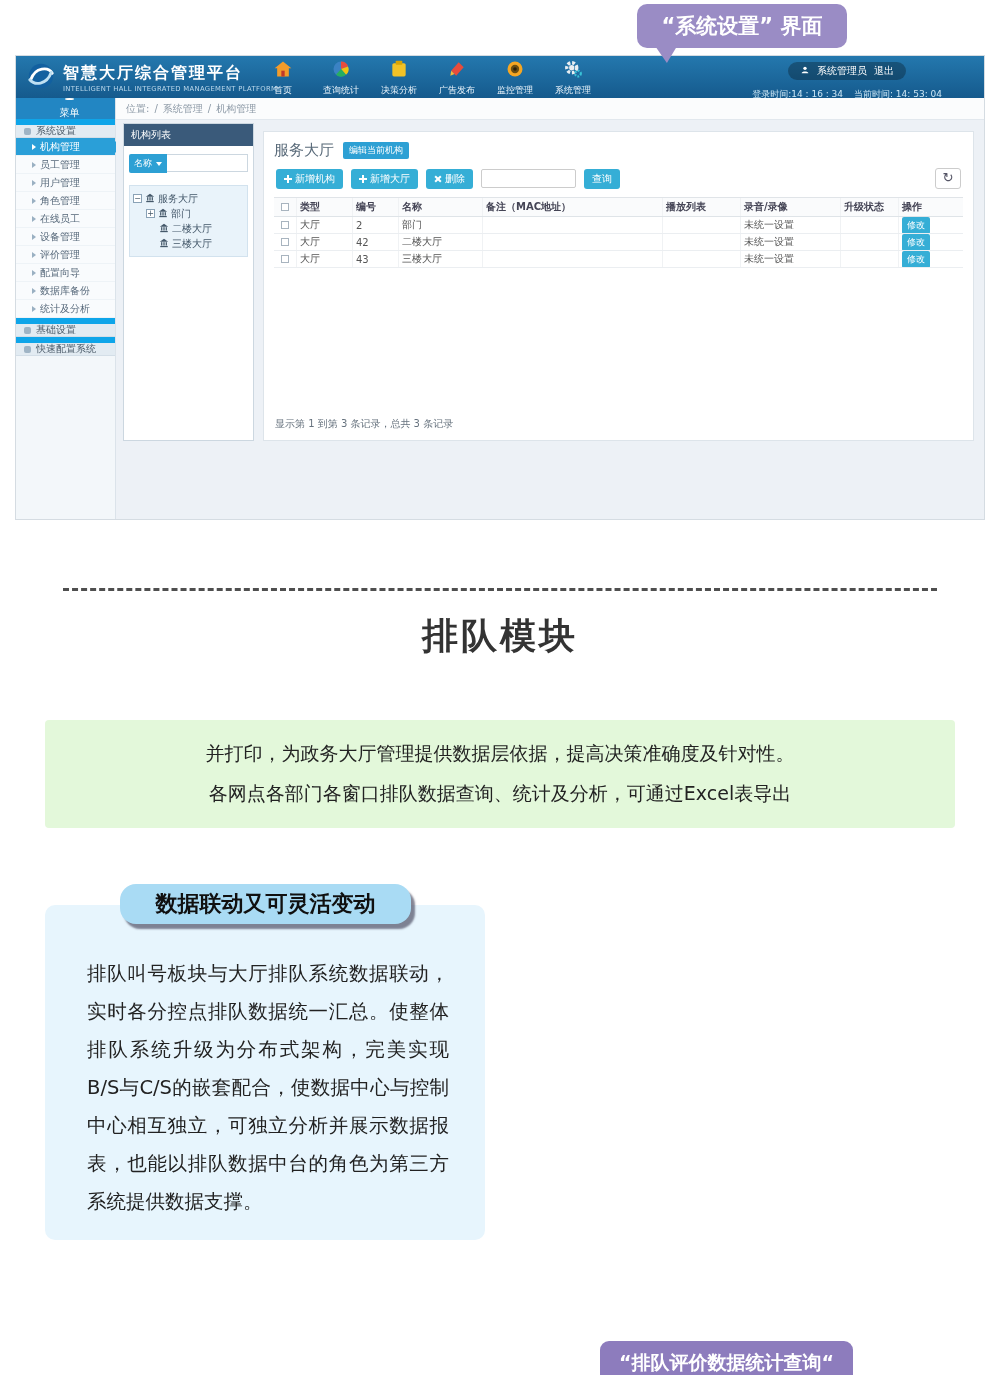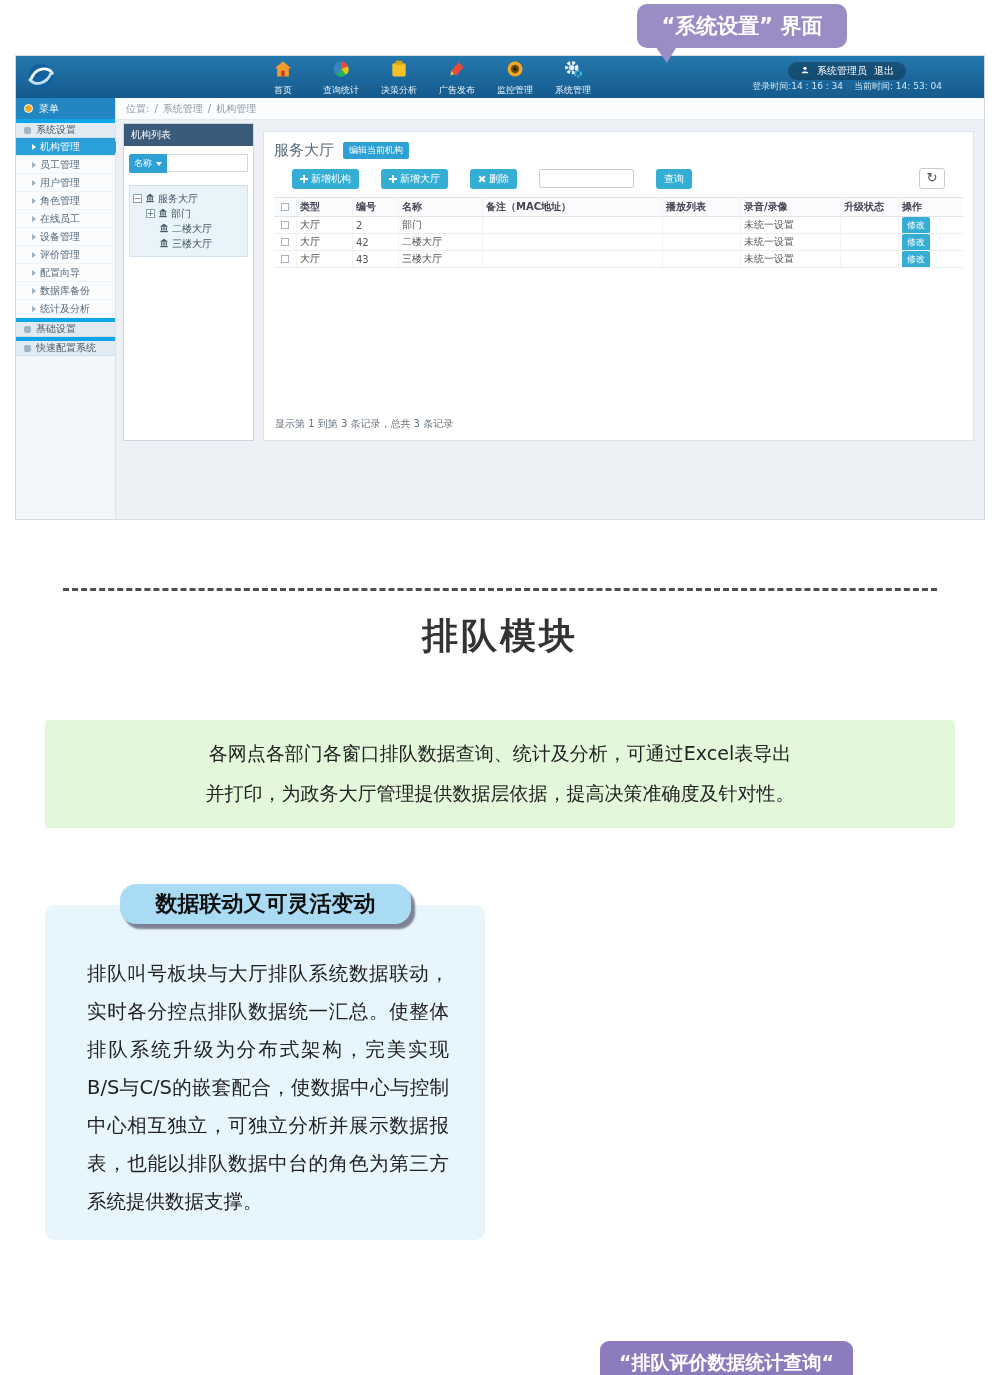"智慧大厅综合管理平台" div.logo-txt { html: none -> <div> <div>智慧大厅综合管理平台</div> <div>INTELLIGENT HALL INTEGRATED MANAGEMENT PLATFORM</div> </div> }
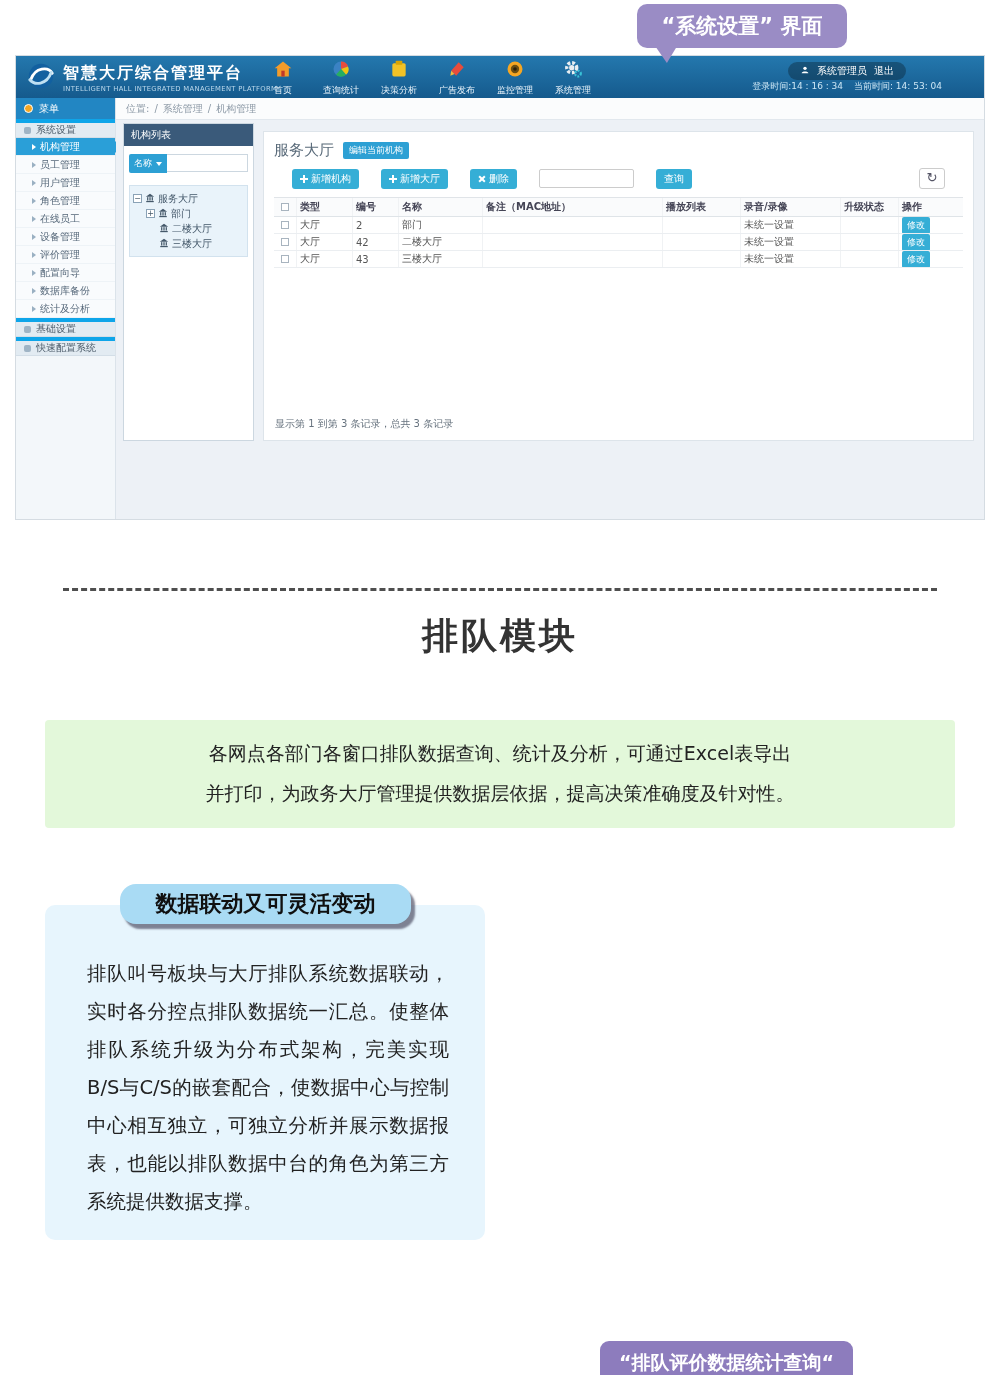"登录时间:14 : 16 : 34" .time-line { margin-top: 0 -> 8px }
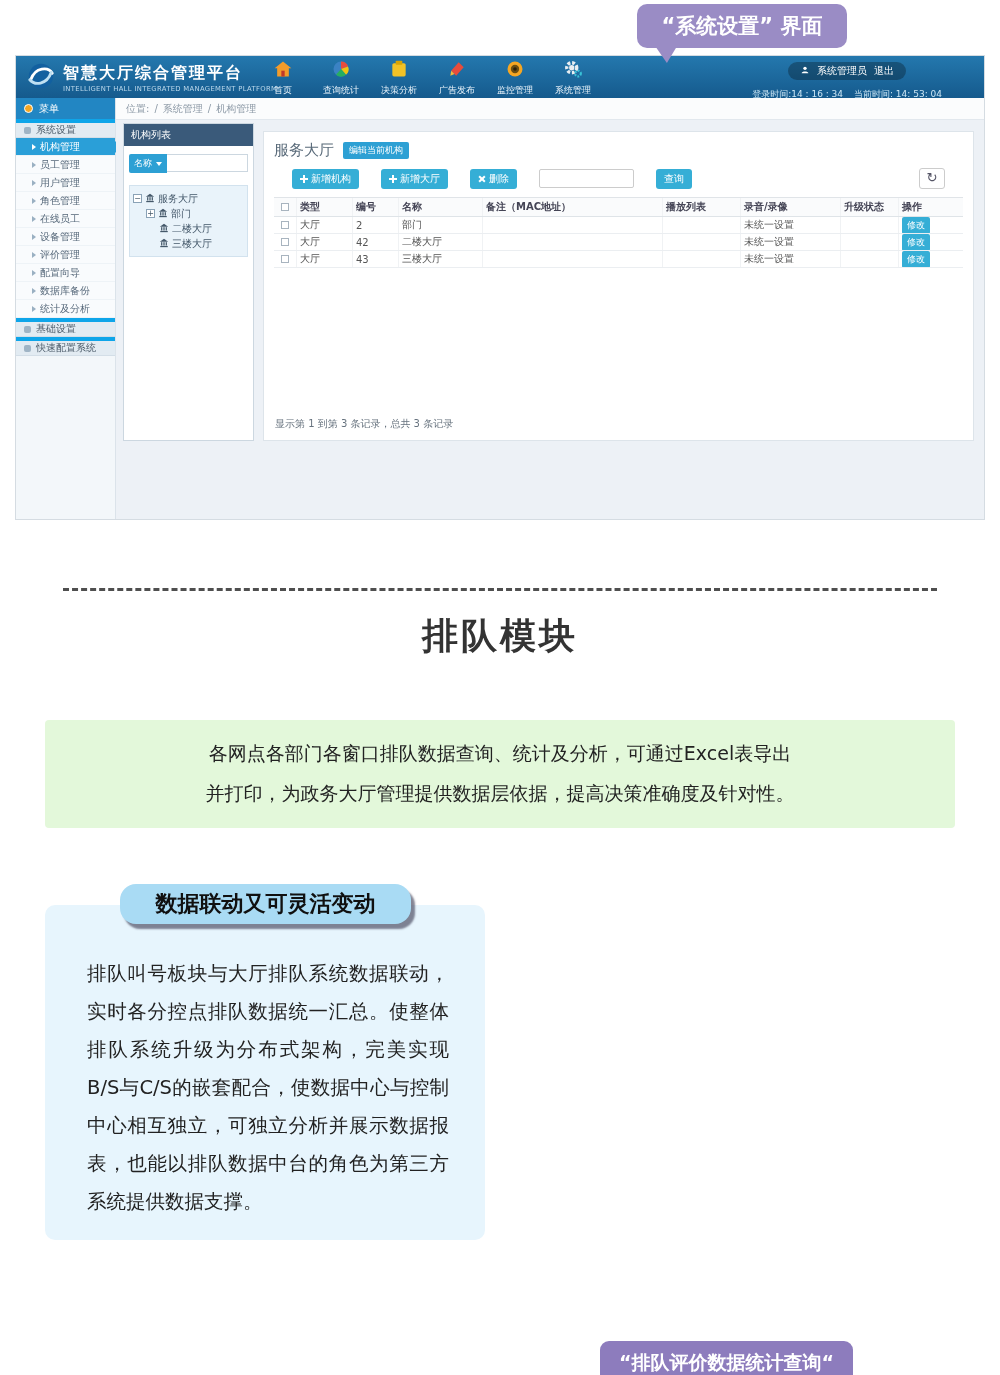"菜单" .side-menu-hdr { flex-direction: none -> column }
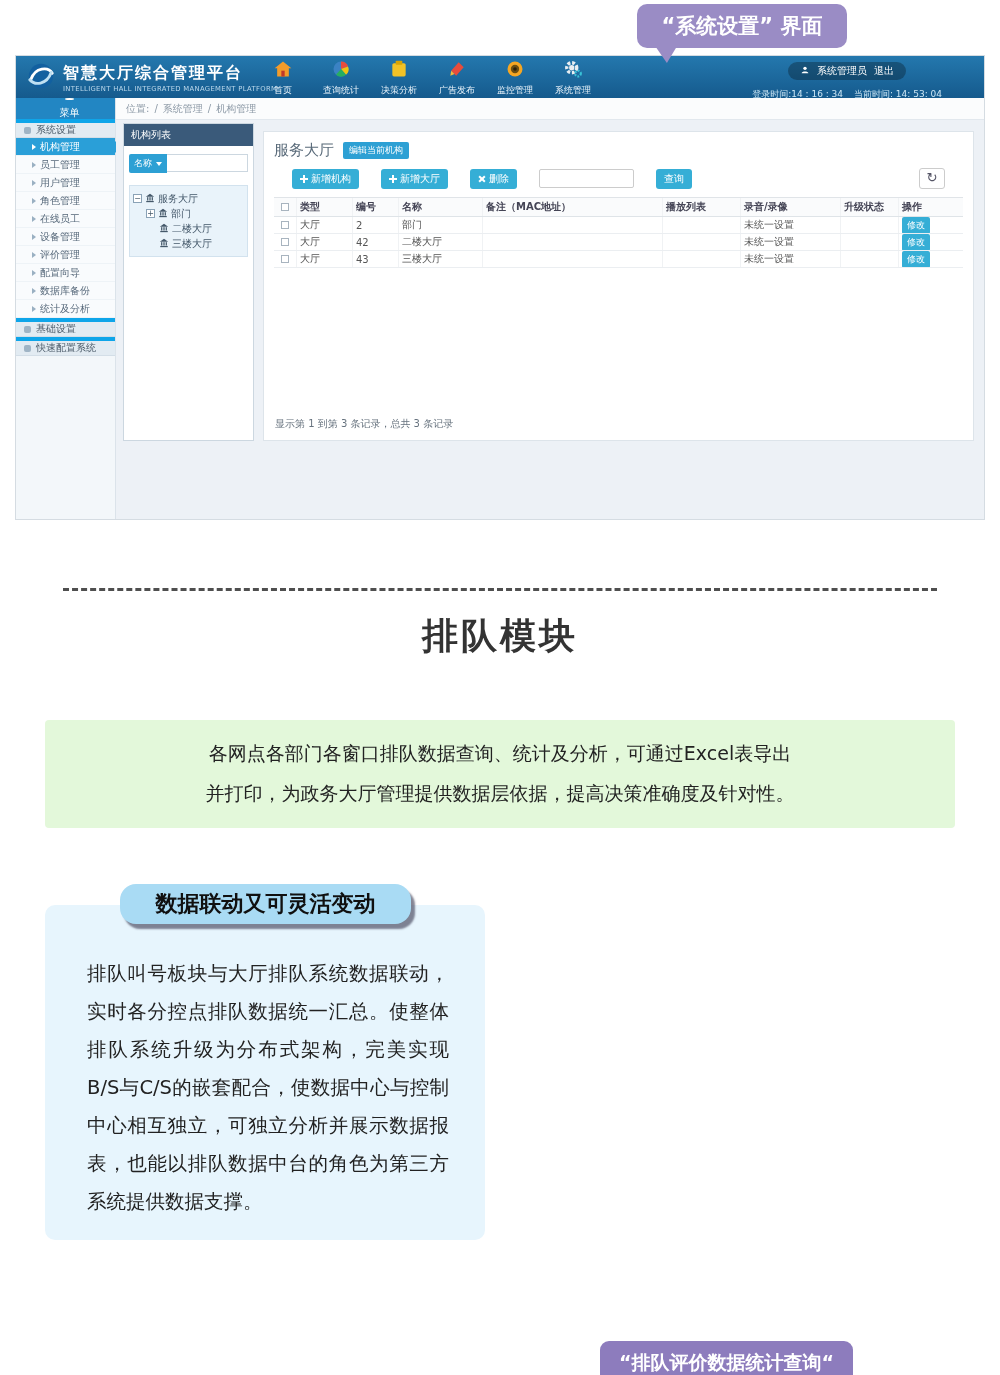"系统设置" .side-group { border-top: 4px solid #0ea5e9 -> 6px solid #0ea5e9 }
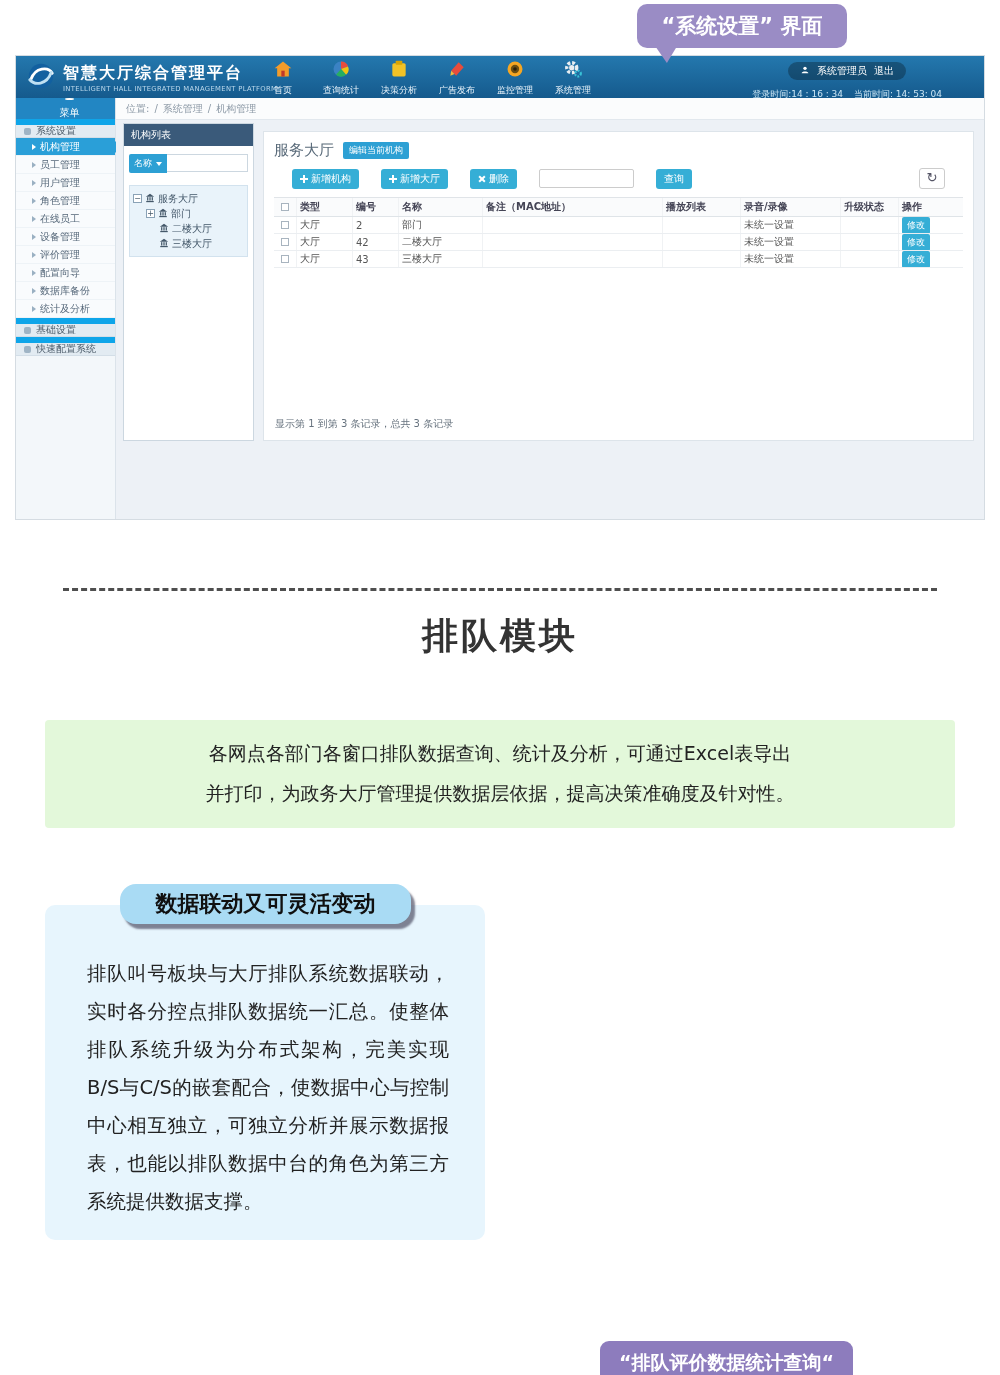"新增机构" .toolbar { gap: 22px -> 8px; padding: 5px 28px 8px -> 5px 12px 8px }
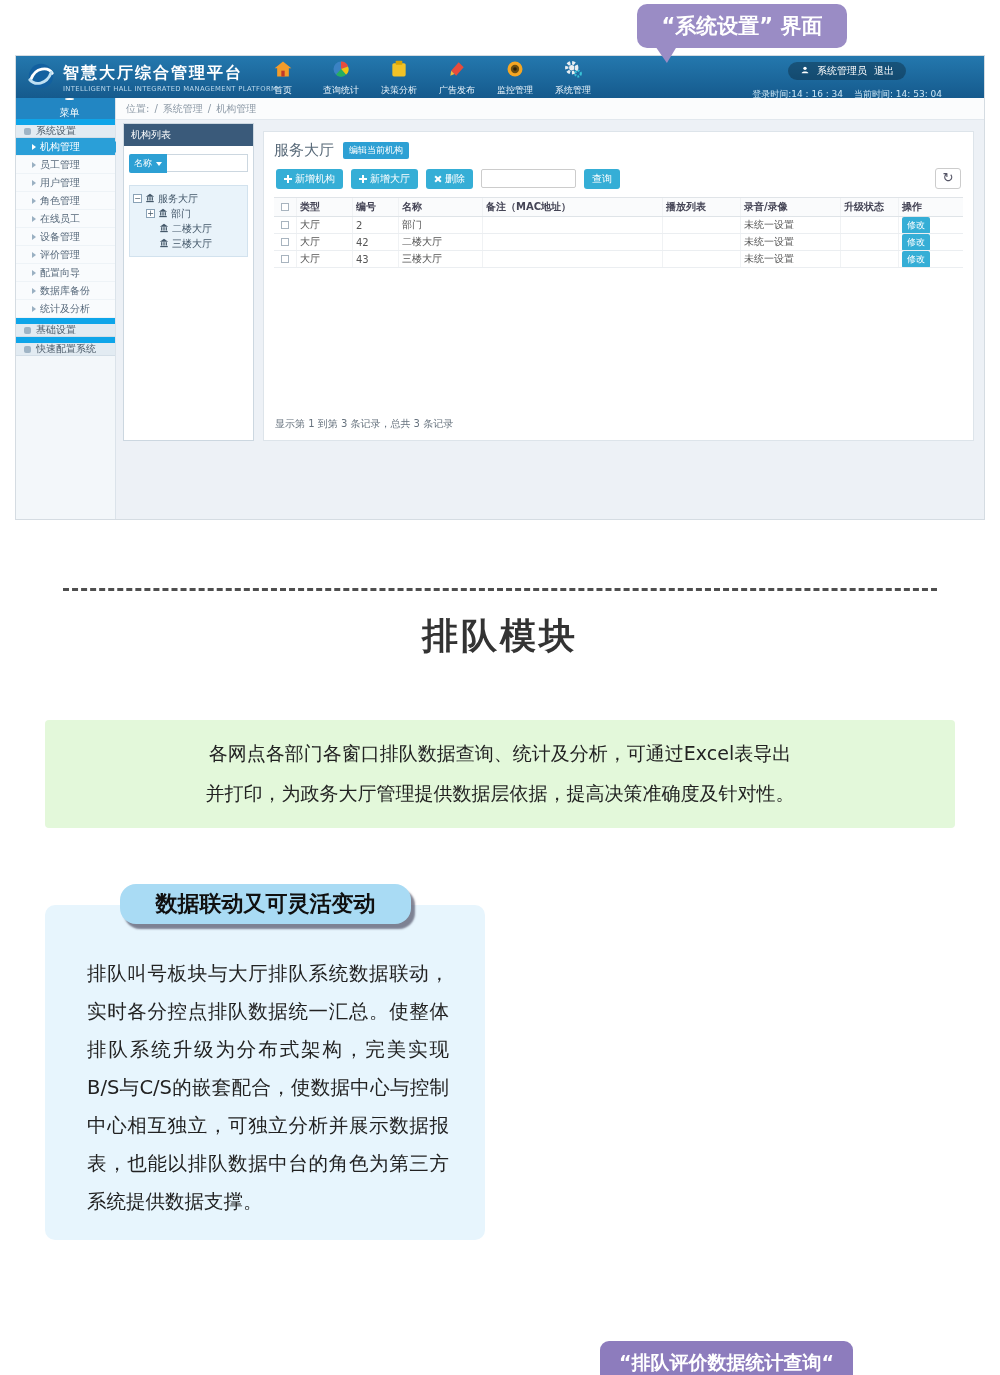"各网点各部门各窗口排队数据查询、统计及分析，可通过Excel表导出" div { order: before "并打印，为政务大厅管理提供数据层依据，提高决策准确度及针对性。" -> after "并打印，为政务大厅管理提供数据层依据，提高决策准确度及针对性。" }
